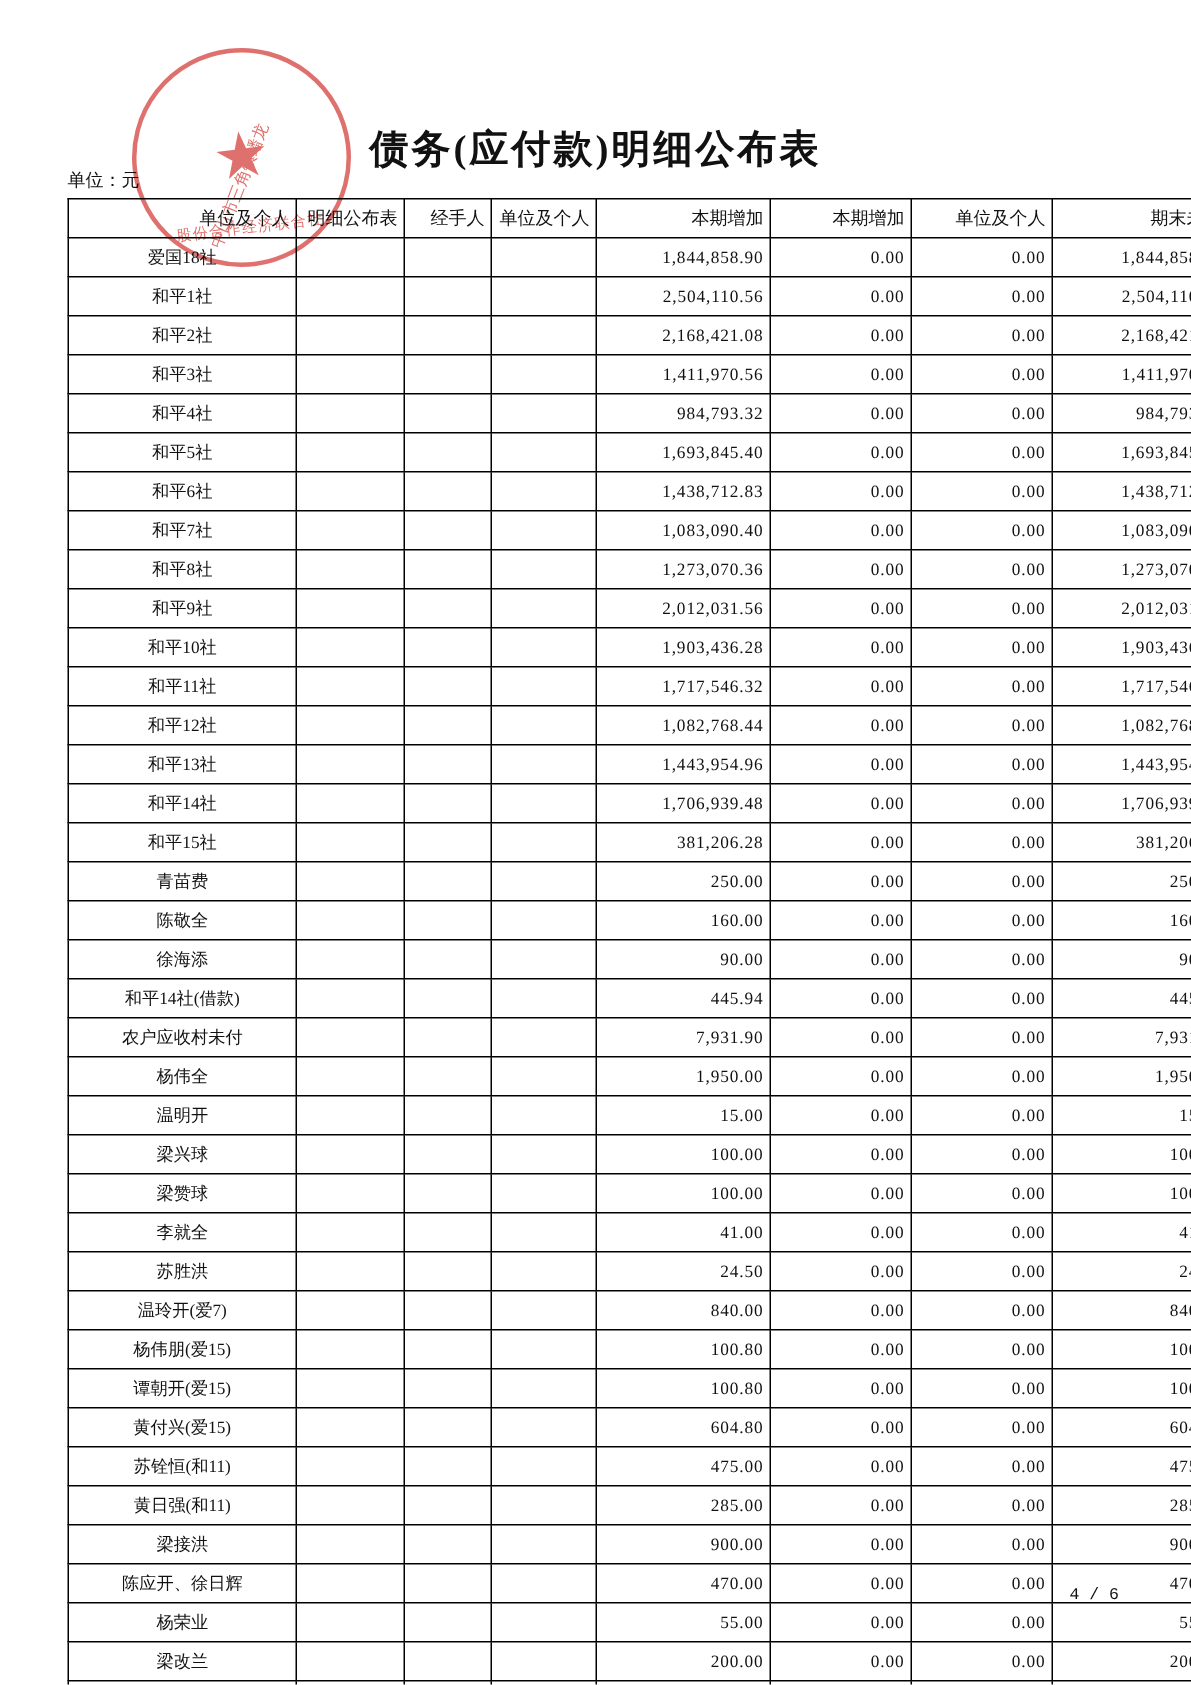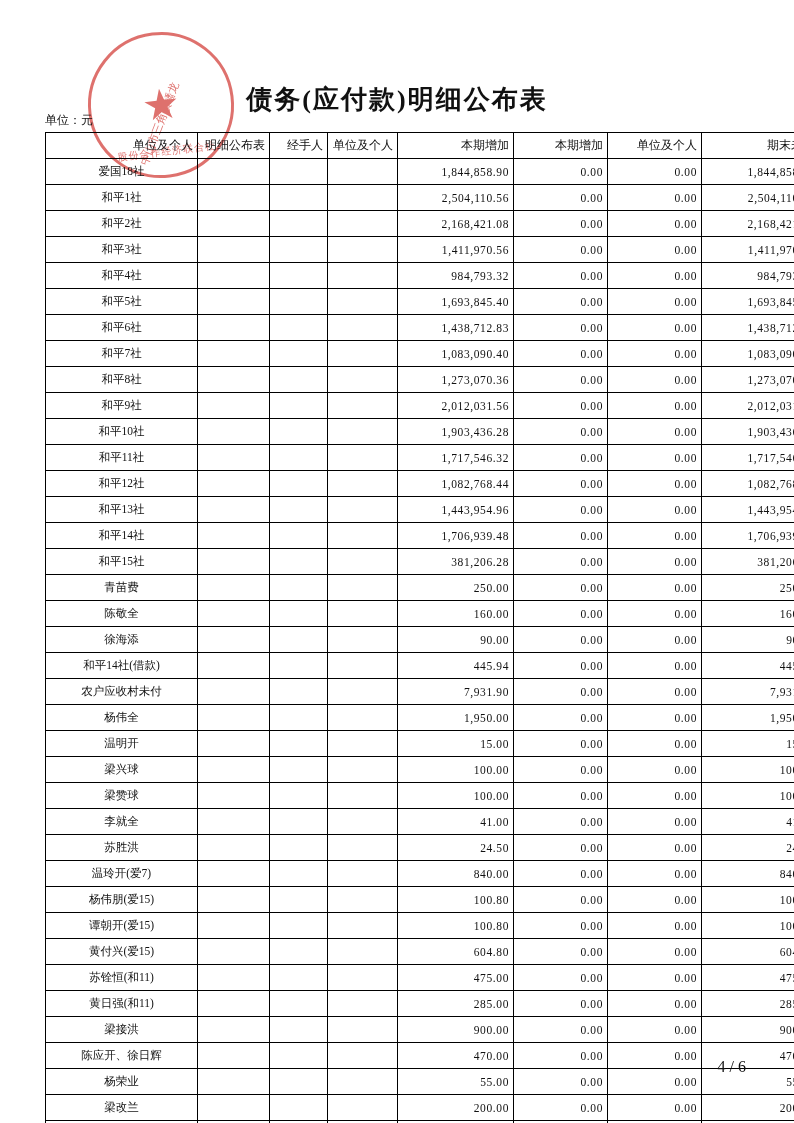"4 / 6" .page-no { font-family: Liberation Serif, serif -> Liberation Mono, monospace; font-size: 16px -> 11px }
